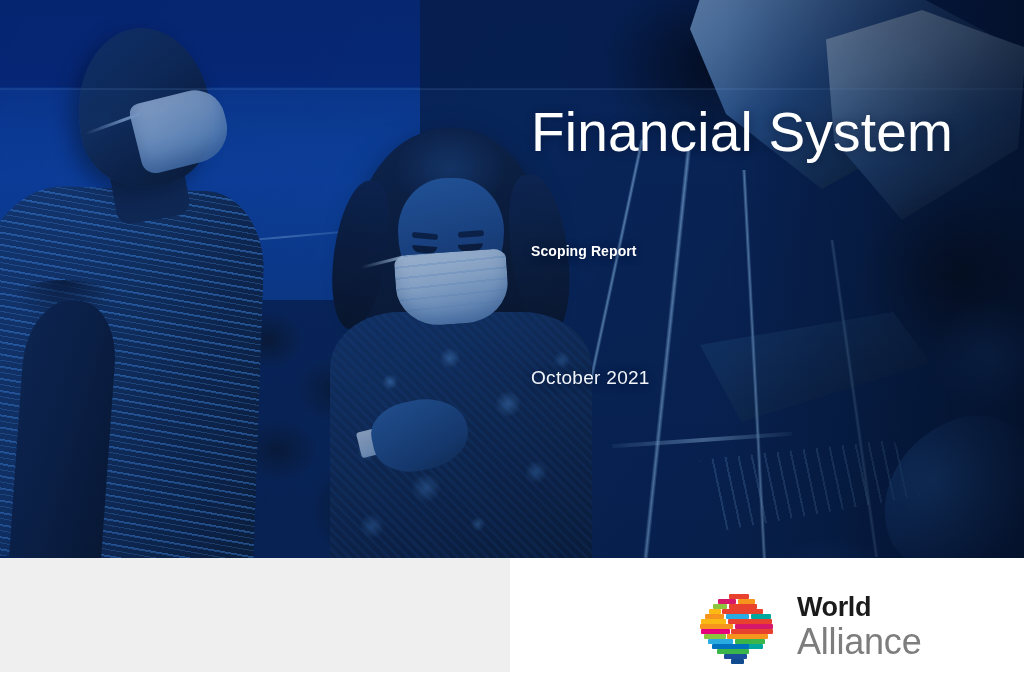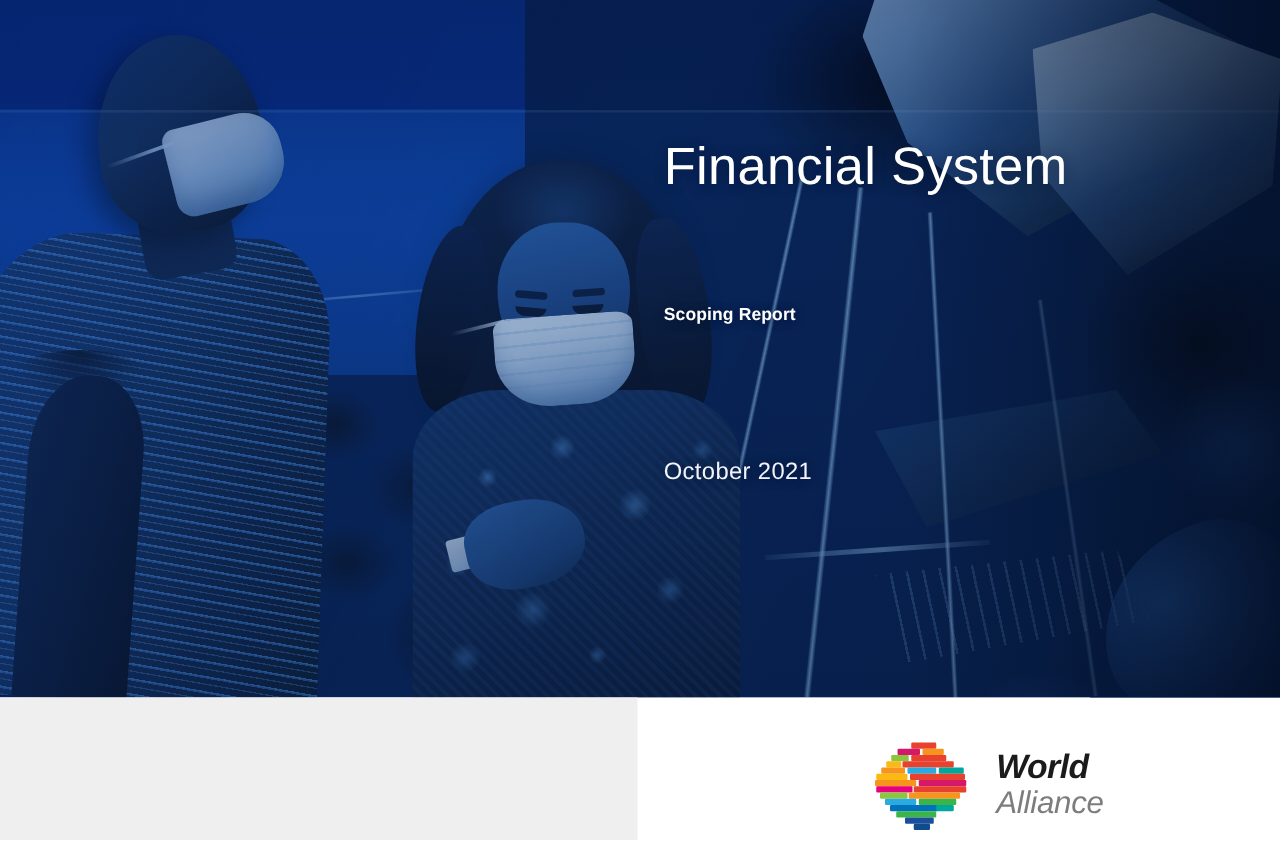"Financial System" .cover-title { font-size: 42px -> 55px }
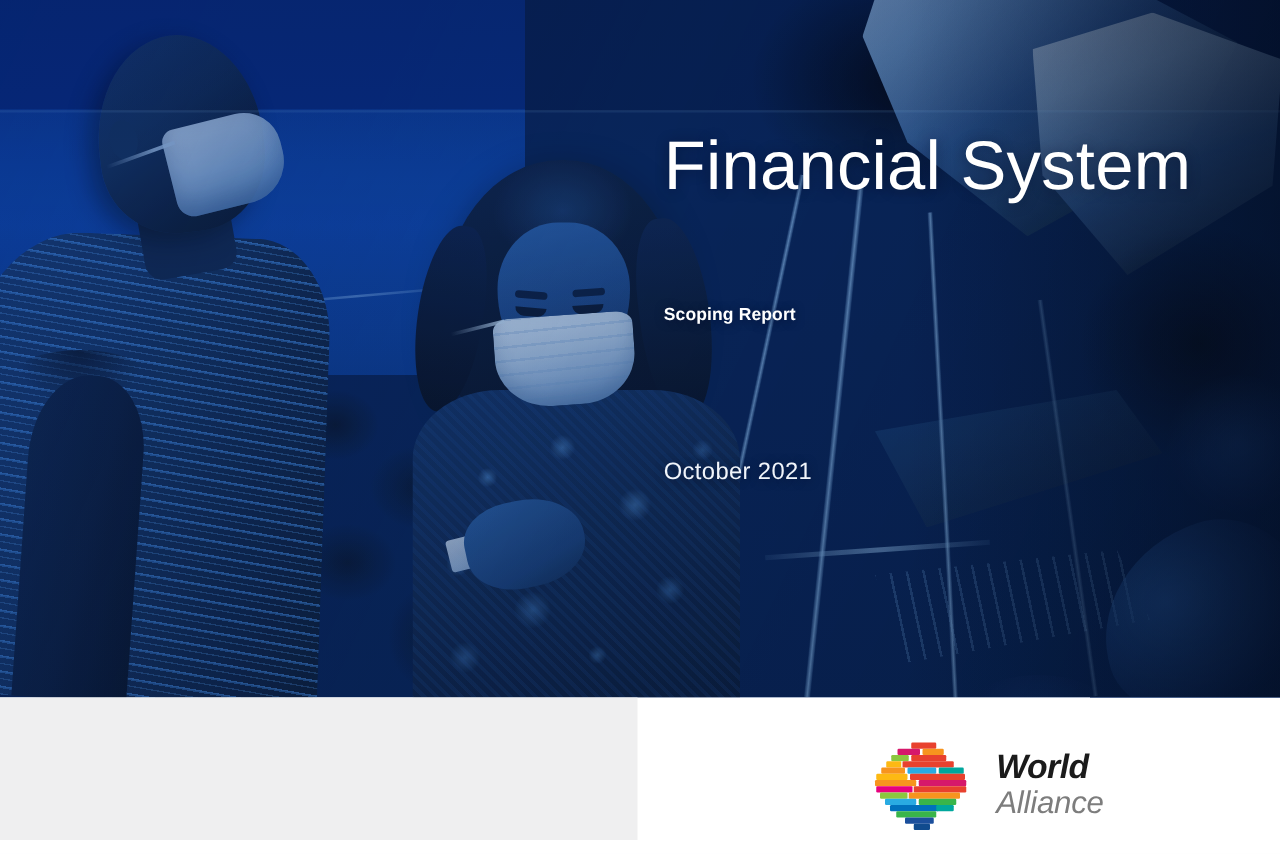"World" .footer { font-style: italic -> none }
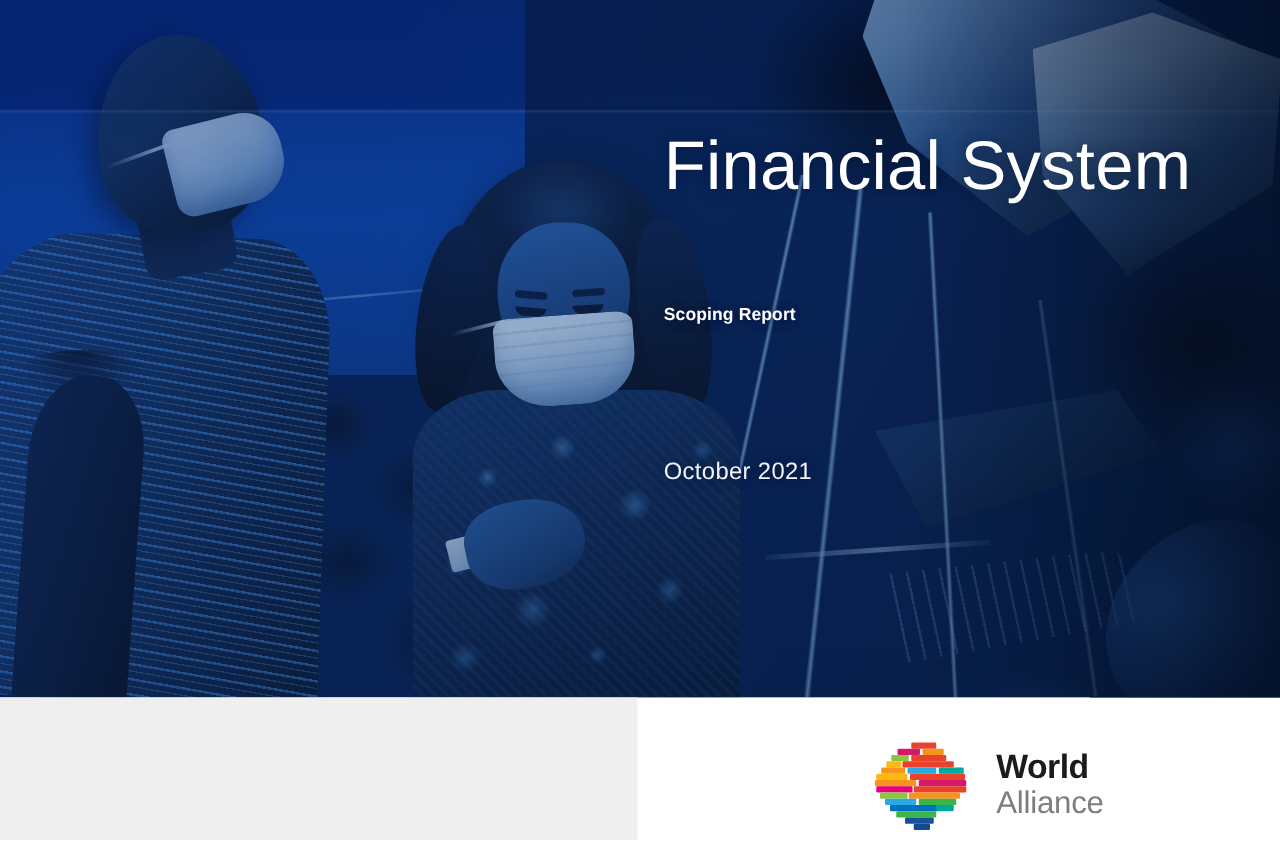"Alliance" .logo-l3 { font-size: 25px -> 36px }
